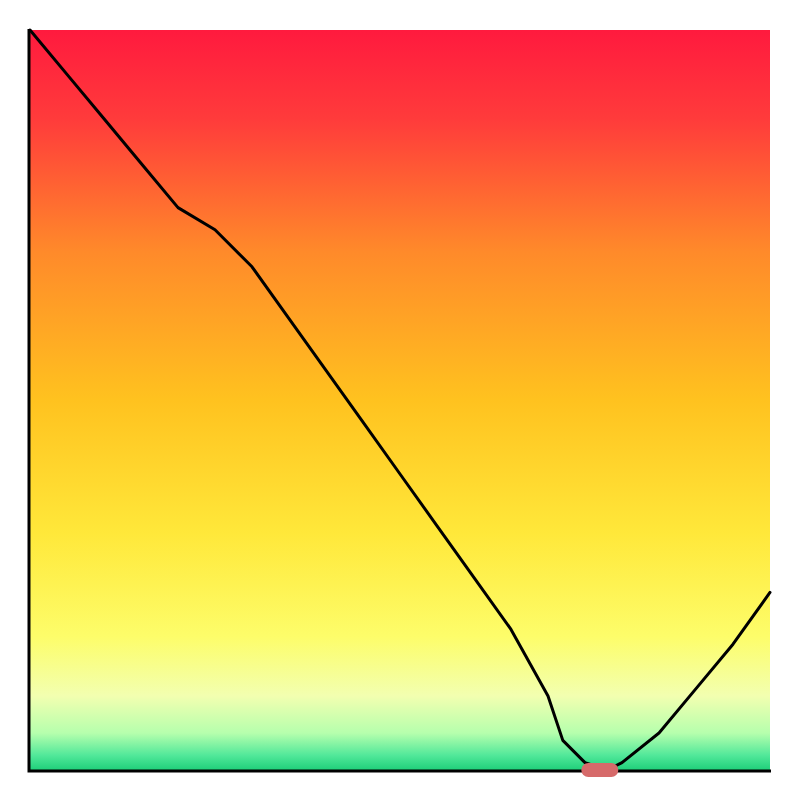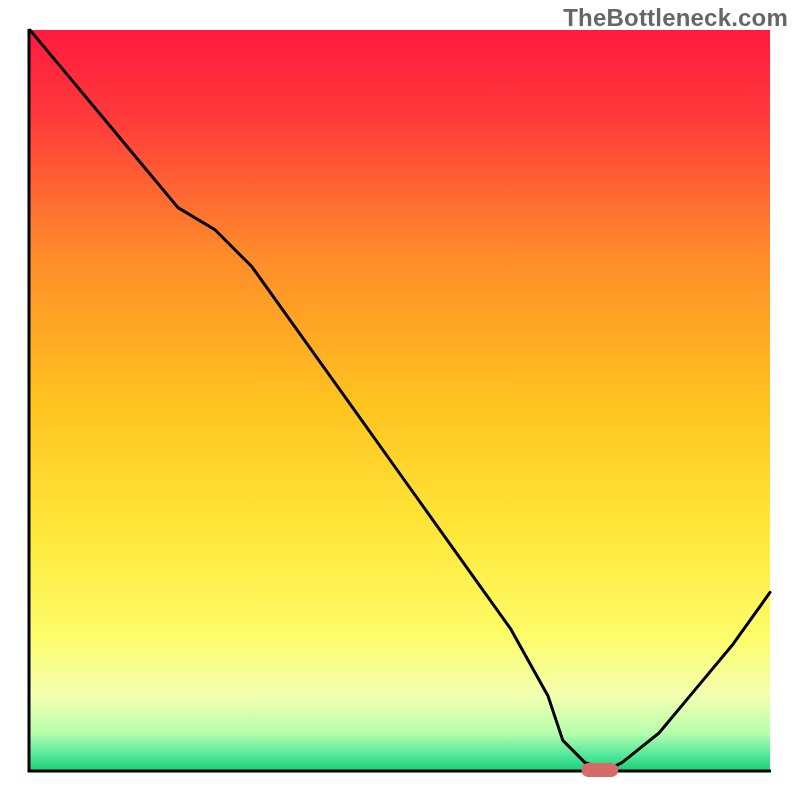"TheBottleneck.com" div.watermark { html: <div>TheBottleneck.com</div> -> none }
